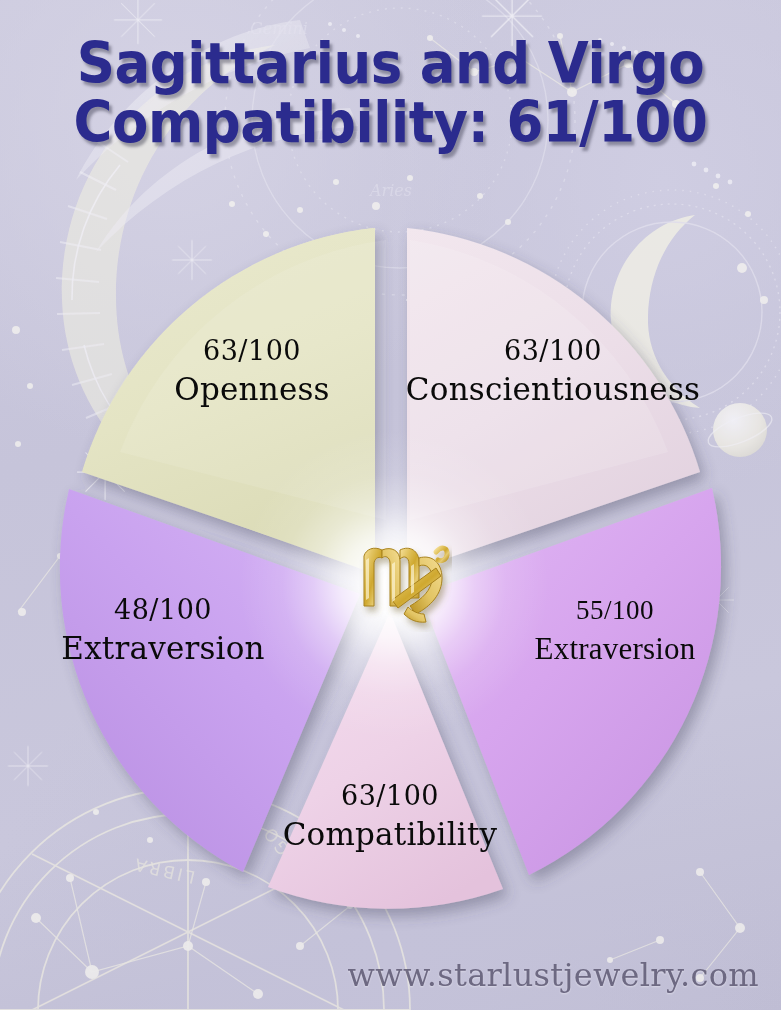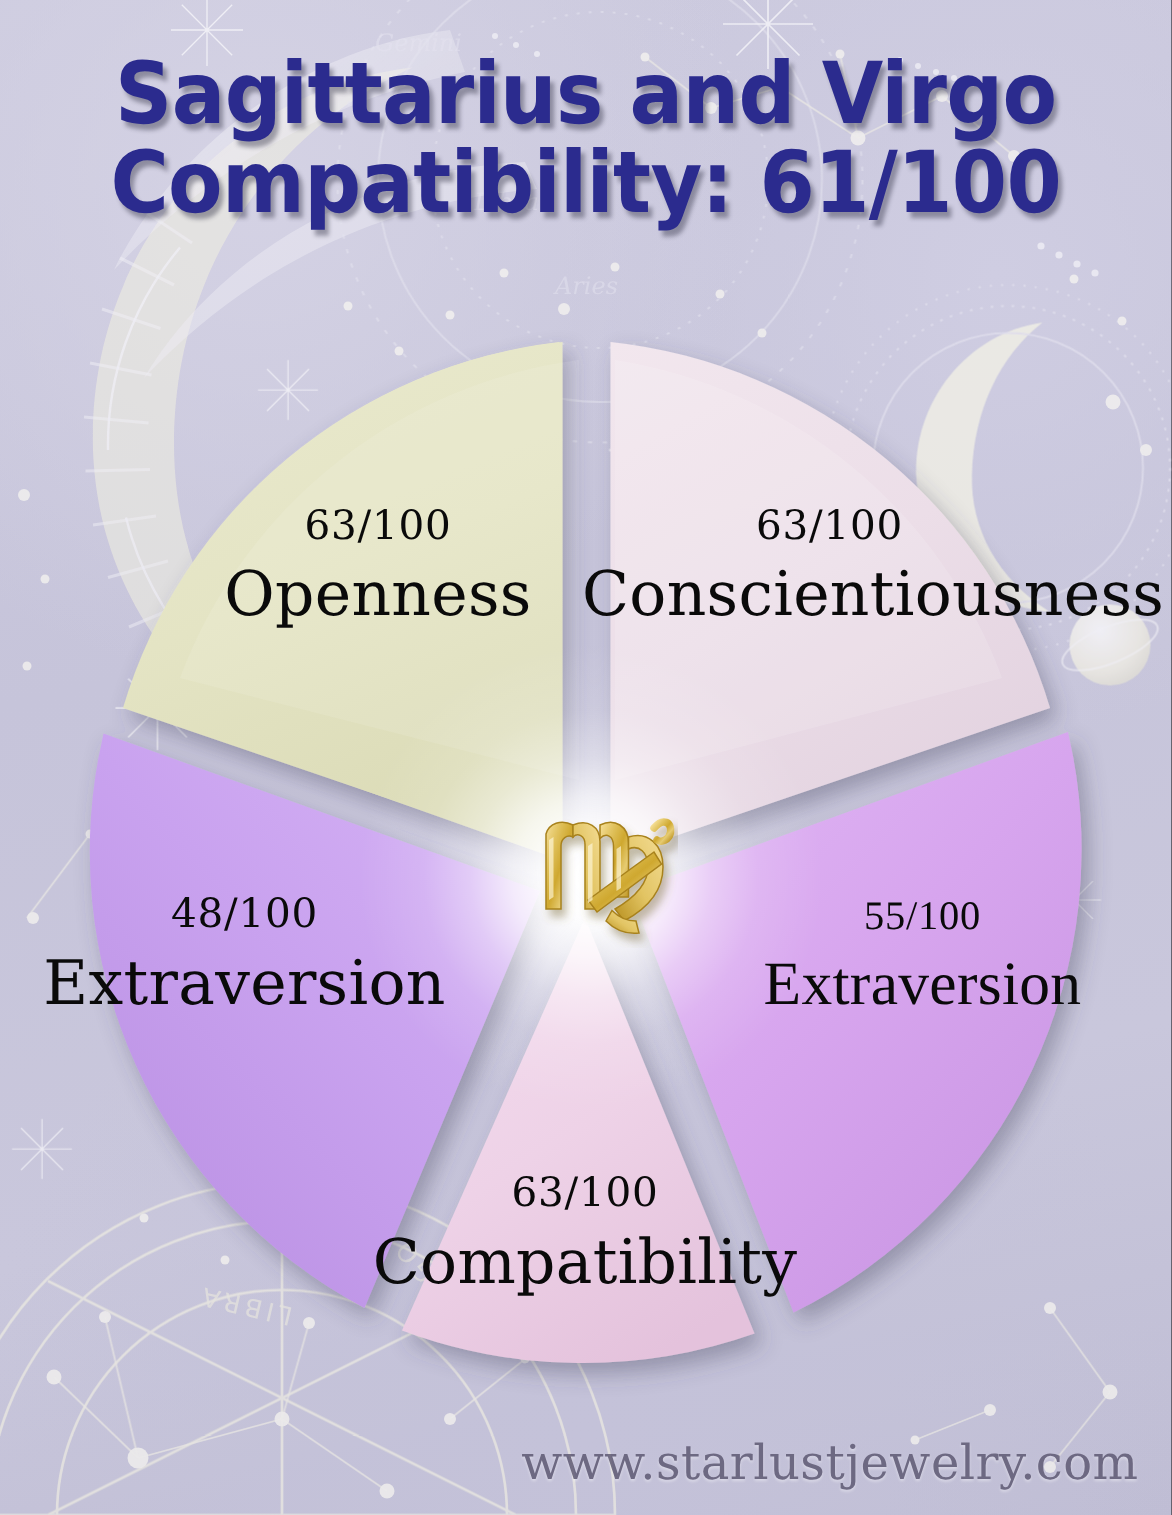"Openness" .slice-label .trait { font-size: 41px -> 31px }
